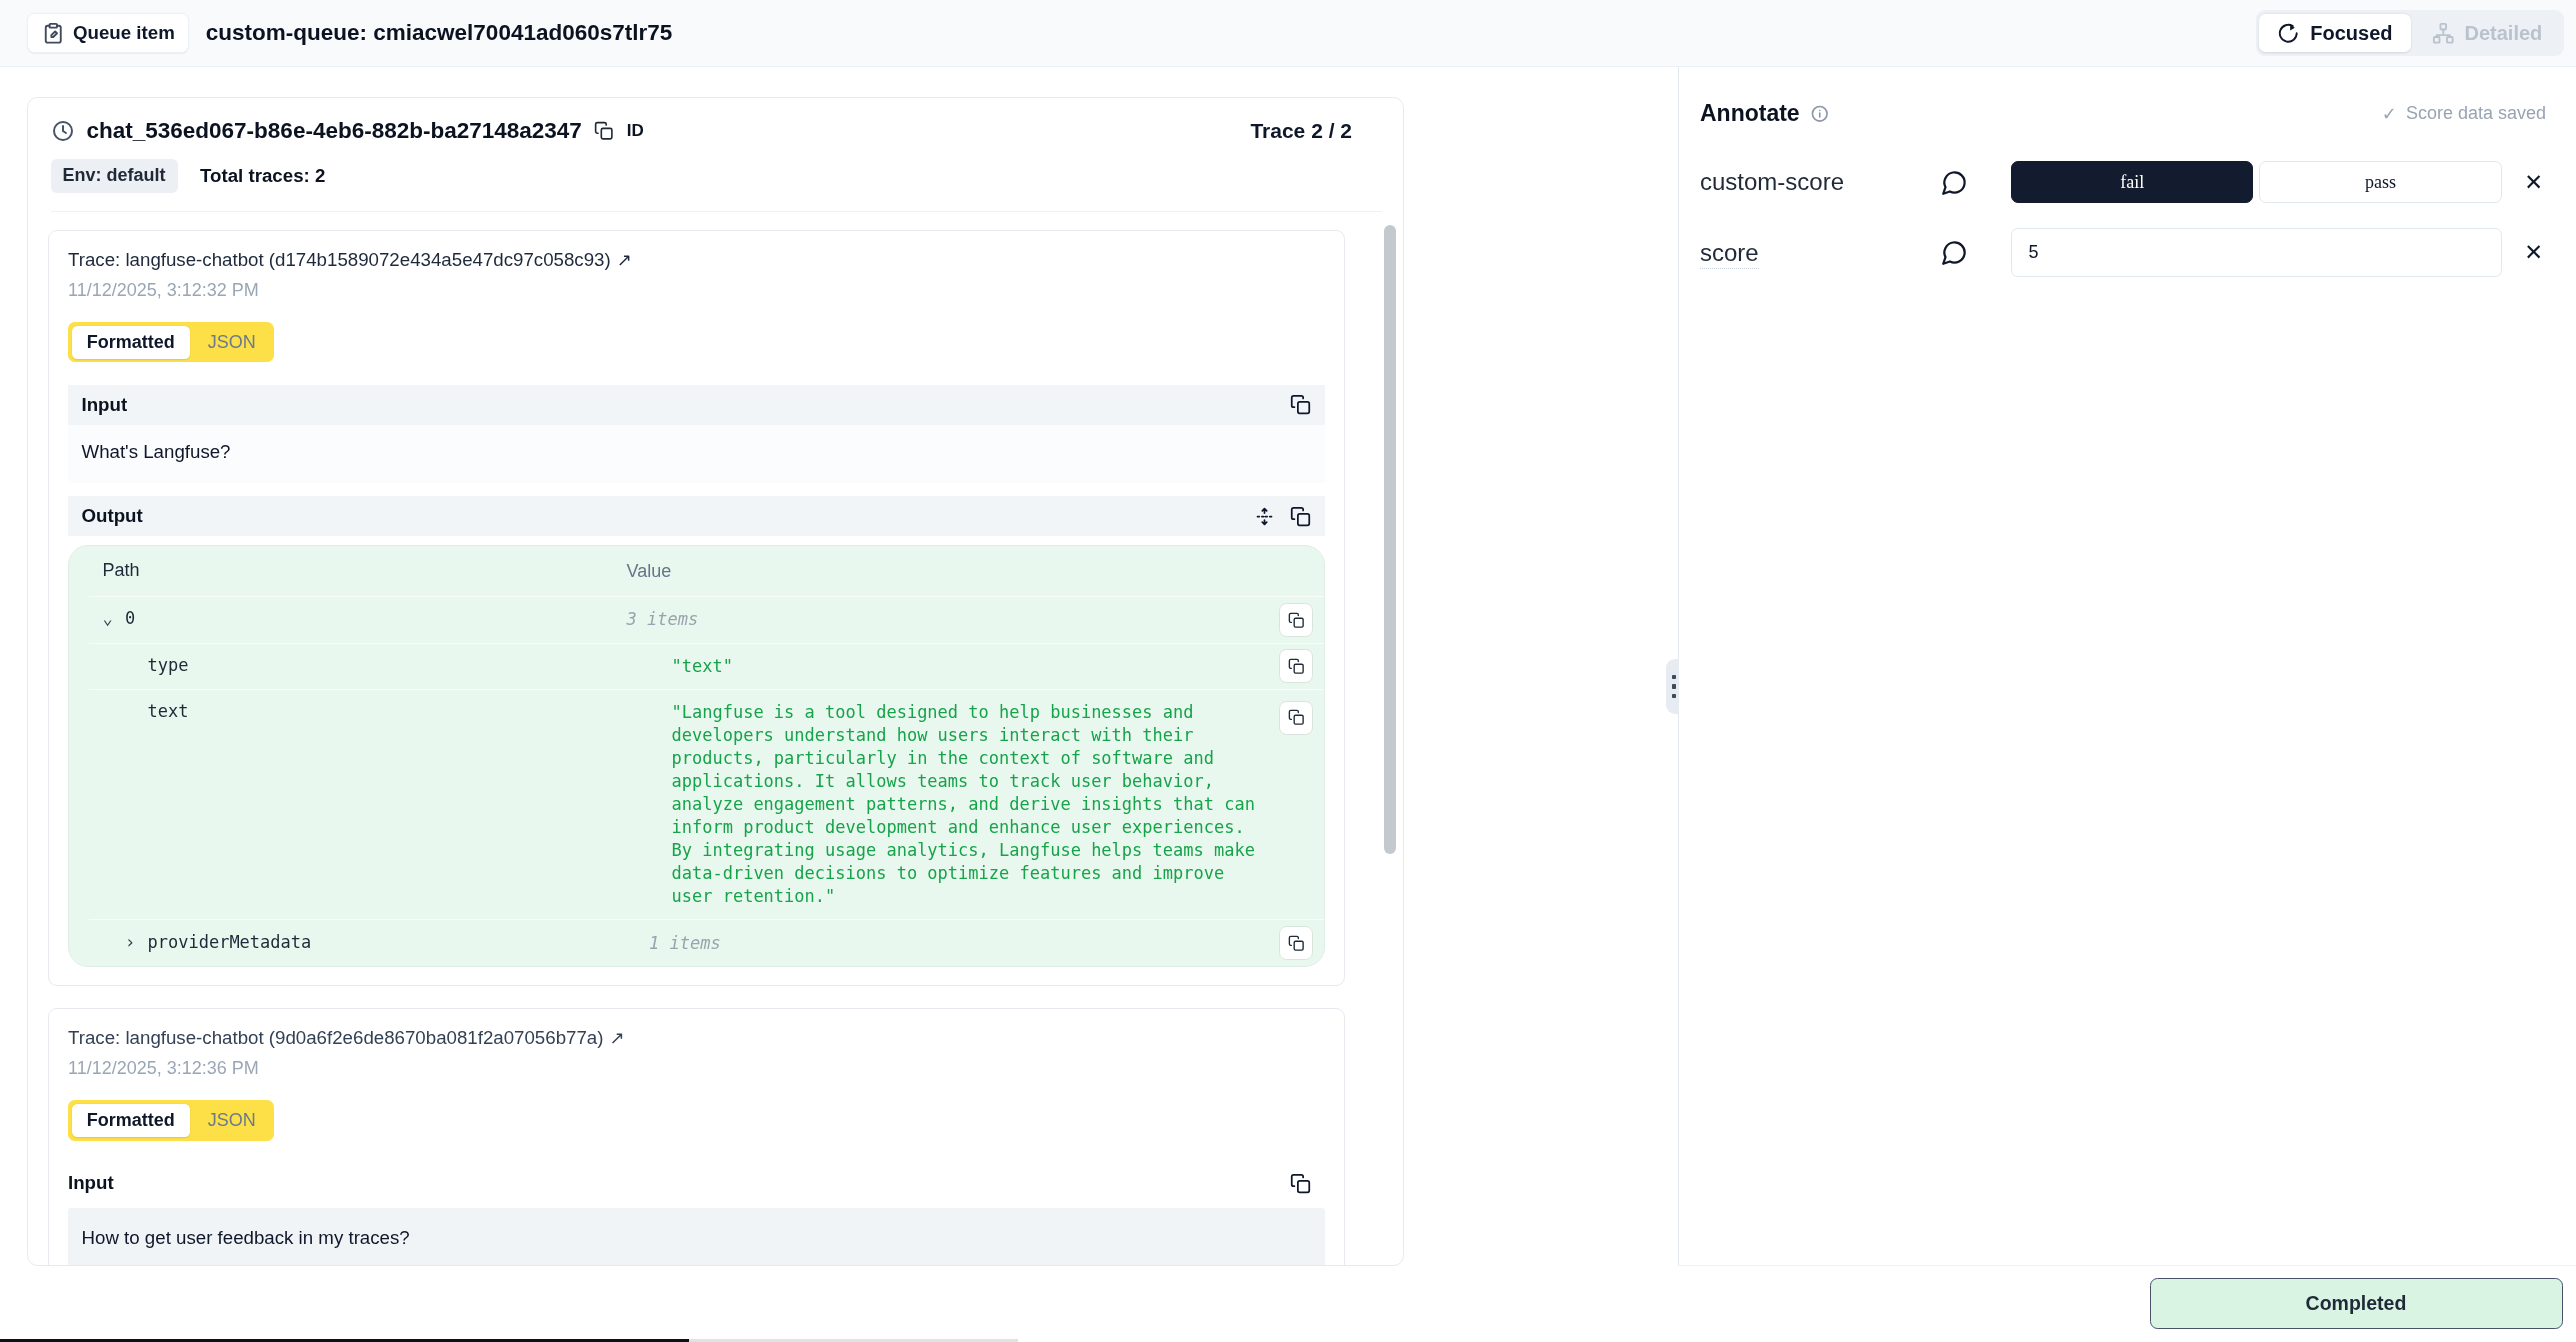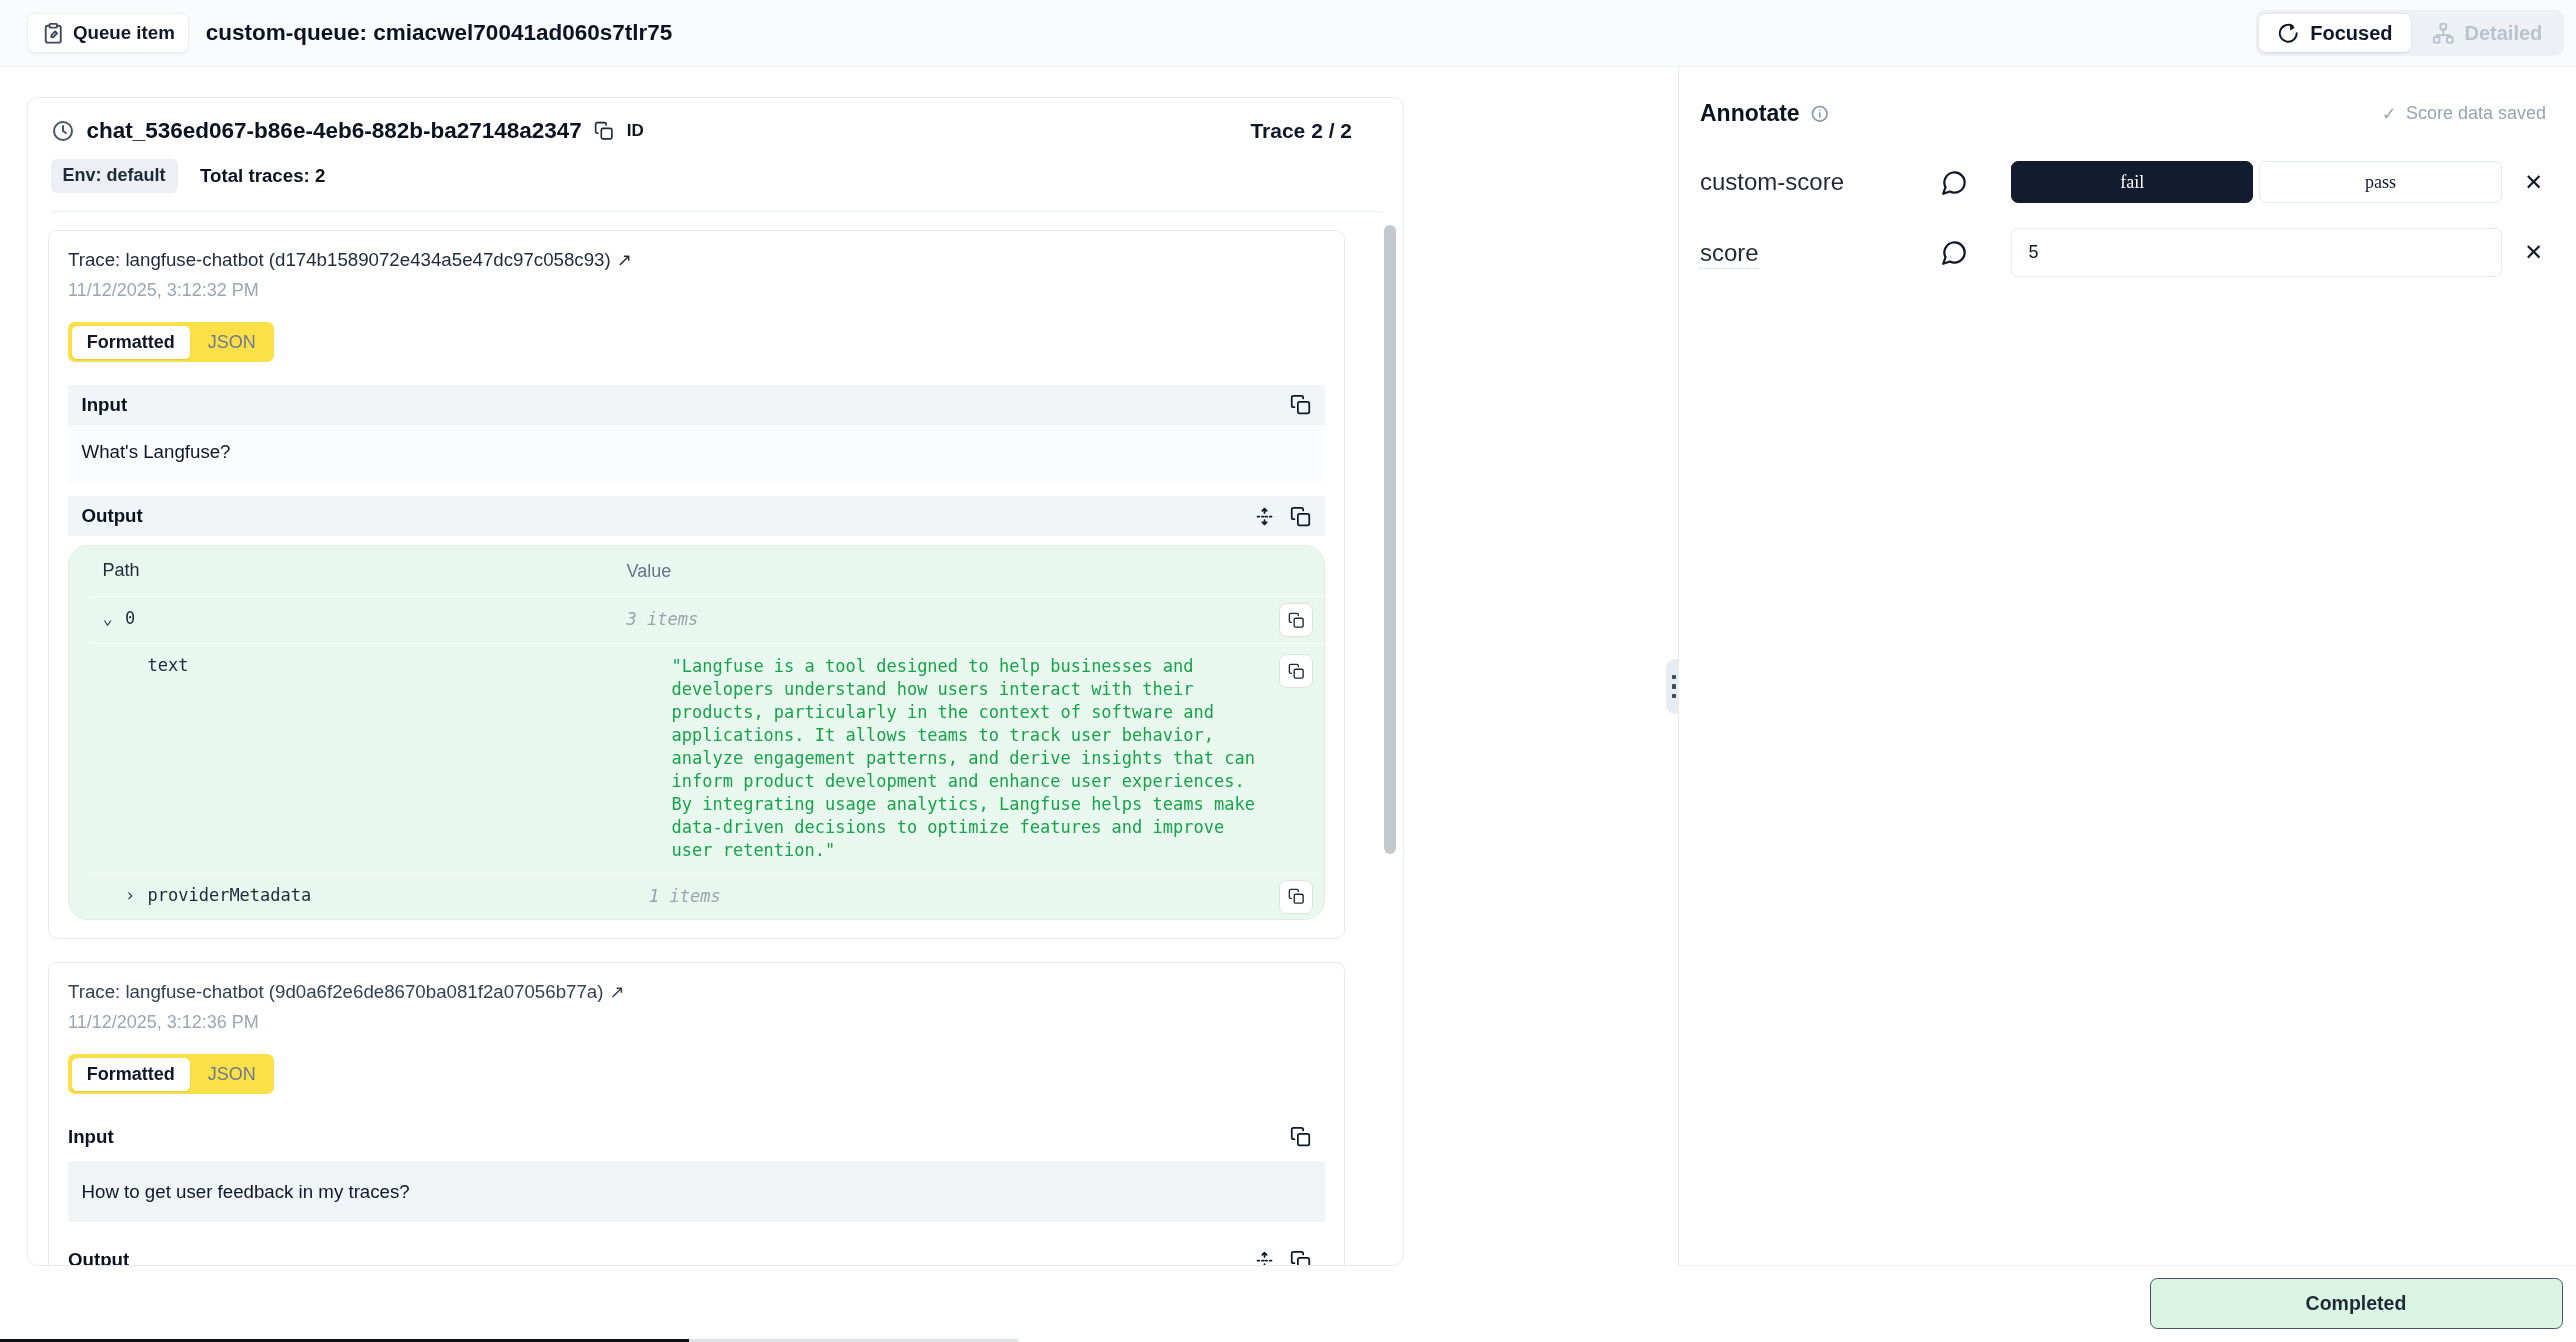"type" div.jrow { html: none -> <div> <span> <span>type</span> </span> <span>"text"</span> <button> <svg> <rect></rect> <path></path> </svg> </button> </div> }
